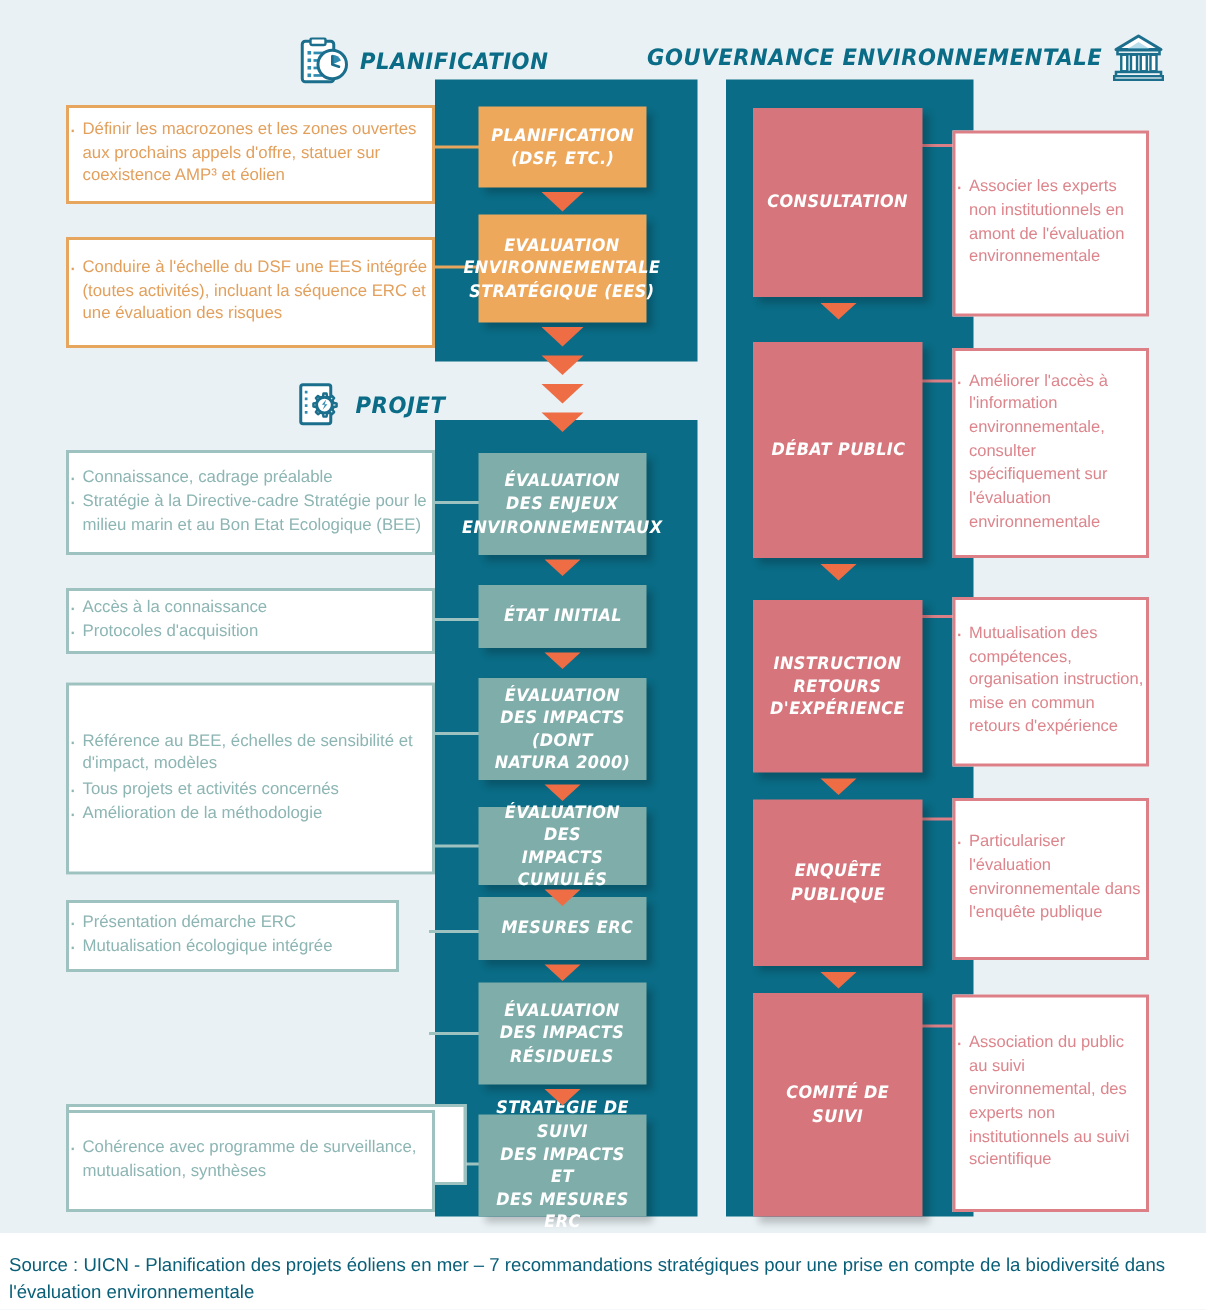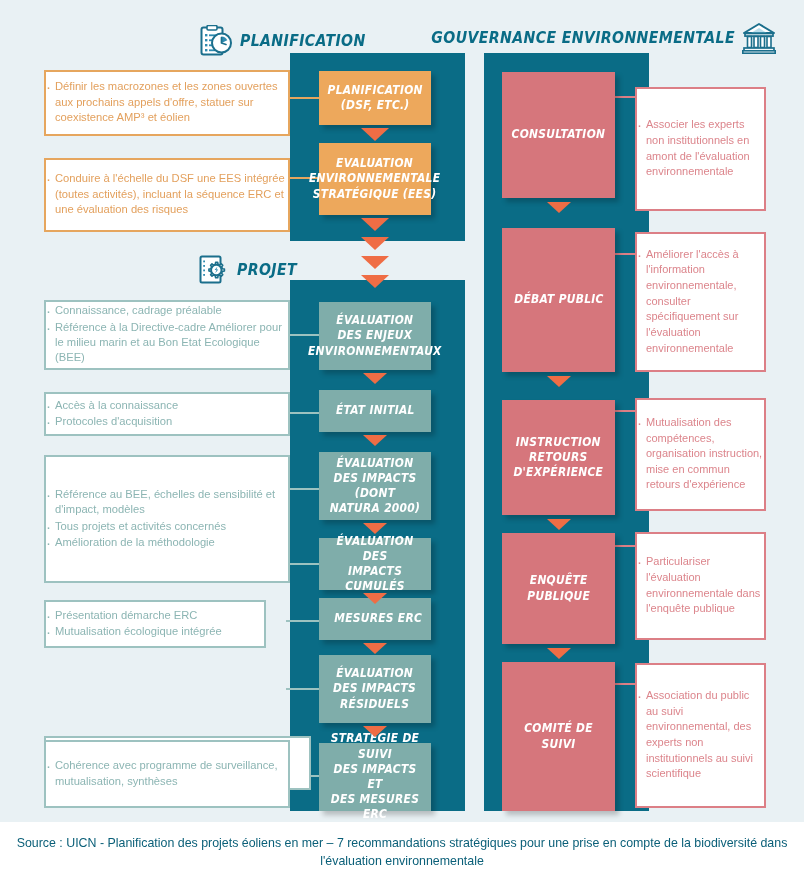"Référence à la Directive-cadre Améliorer" li { text: Référence à la Directive-cadre Améliorer -> Stratégie à la Directive-cadre Stratégie }
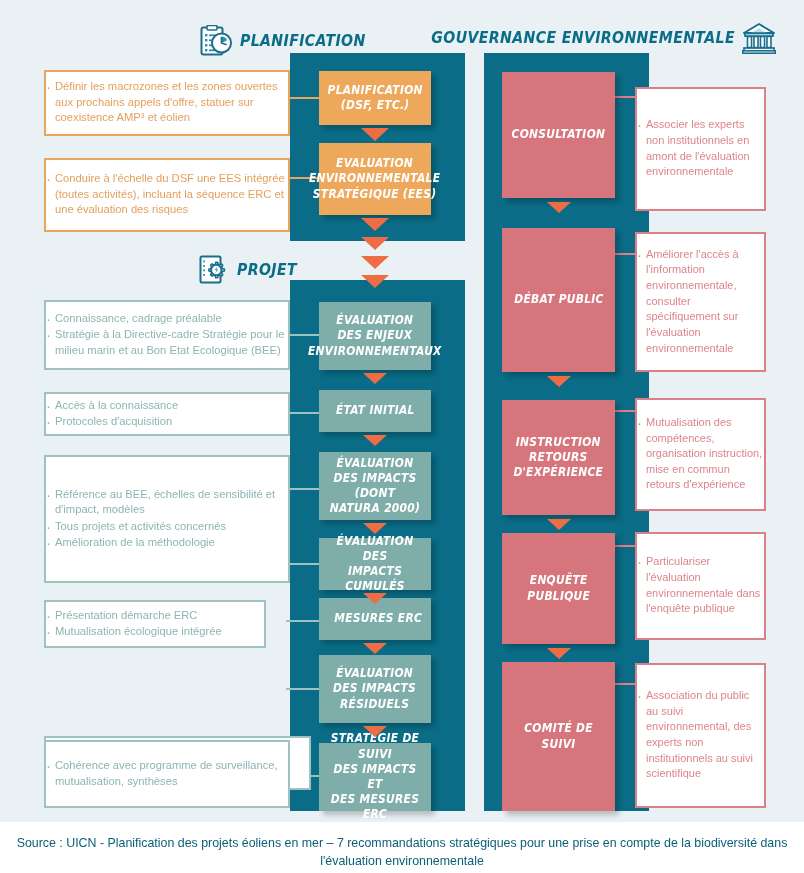"Source : UICN - Planification" #caption { text-align: center -> none }
